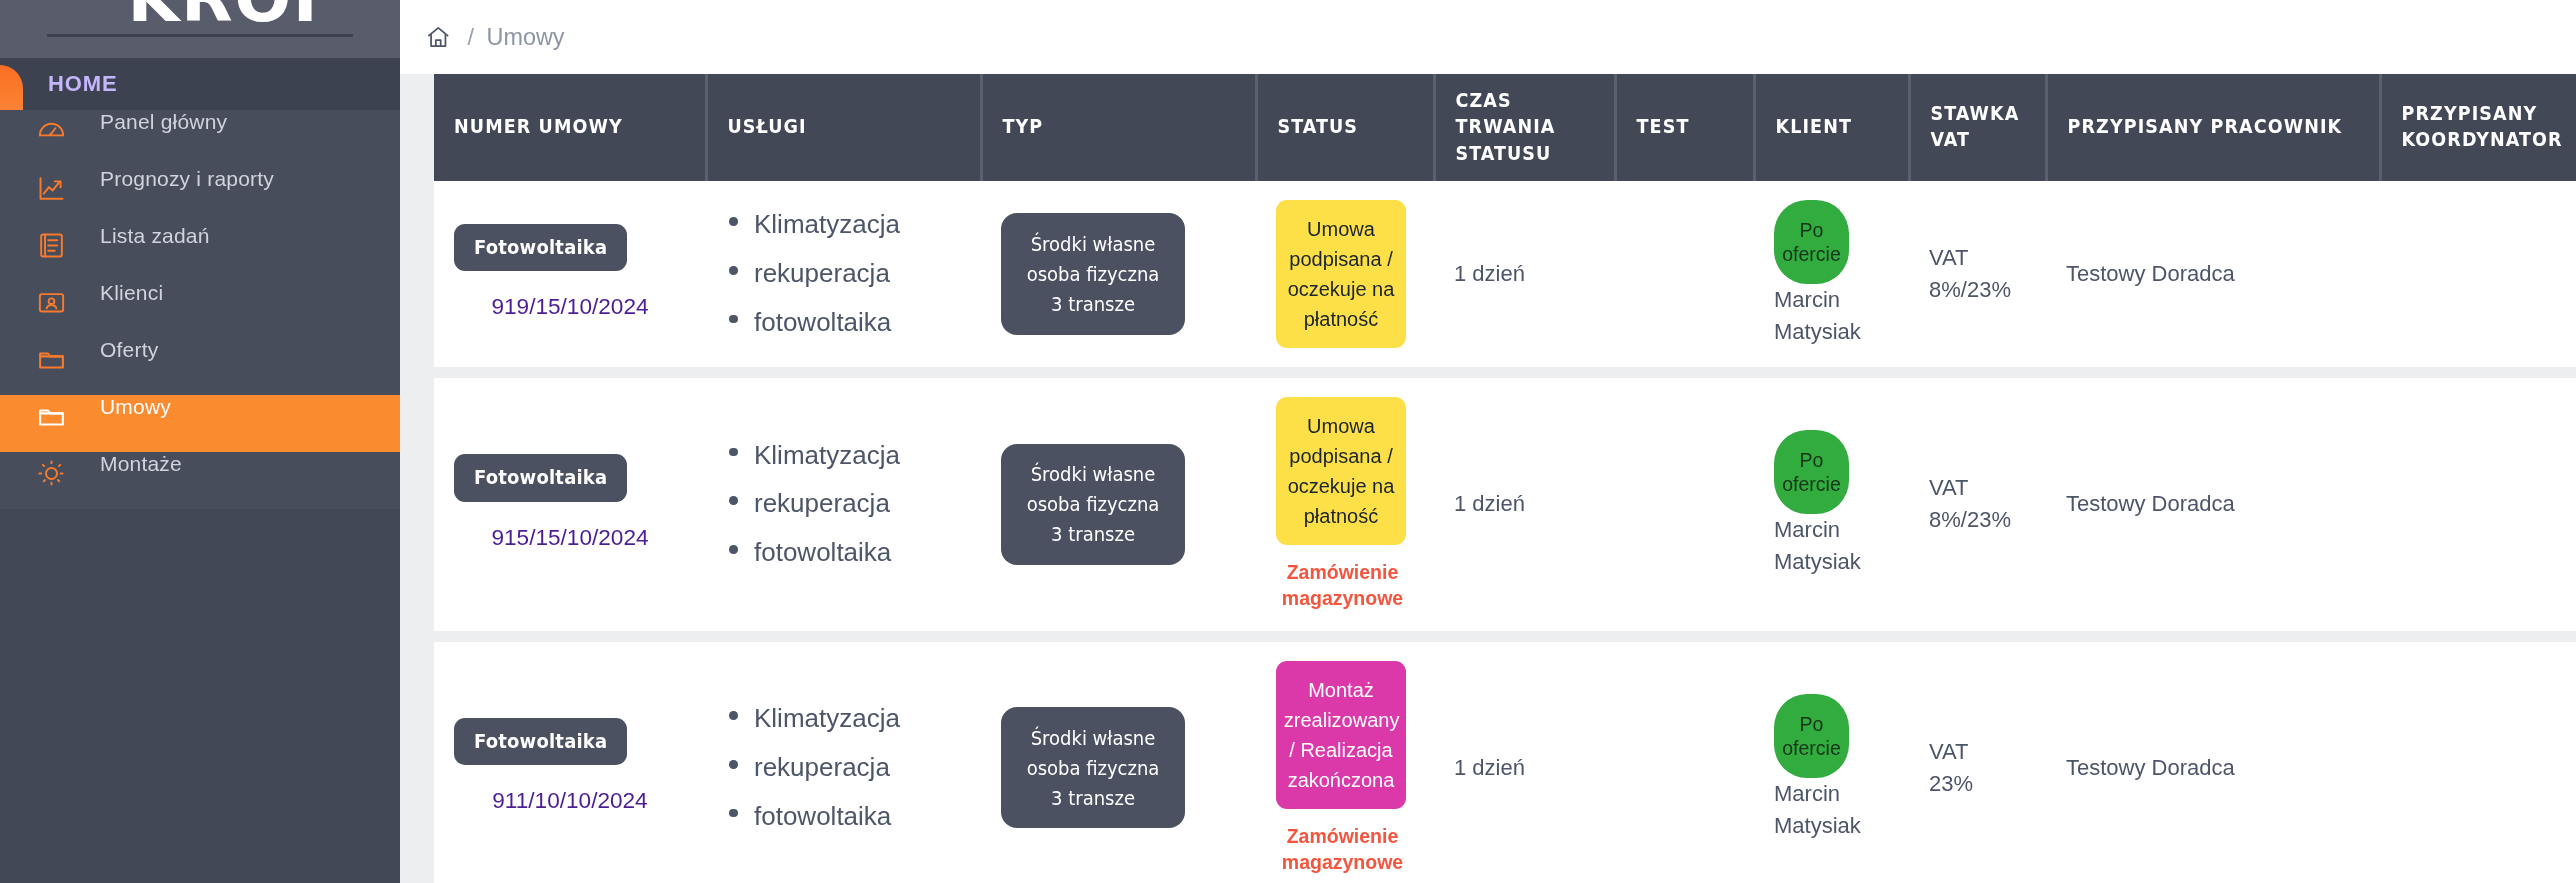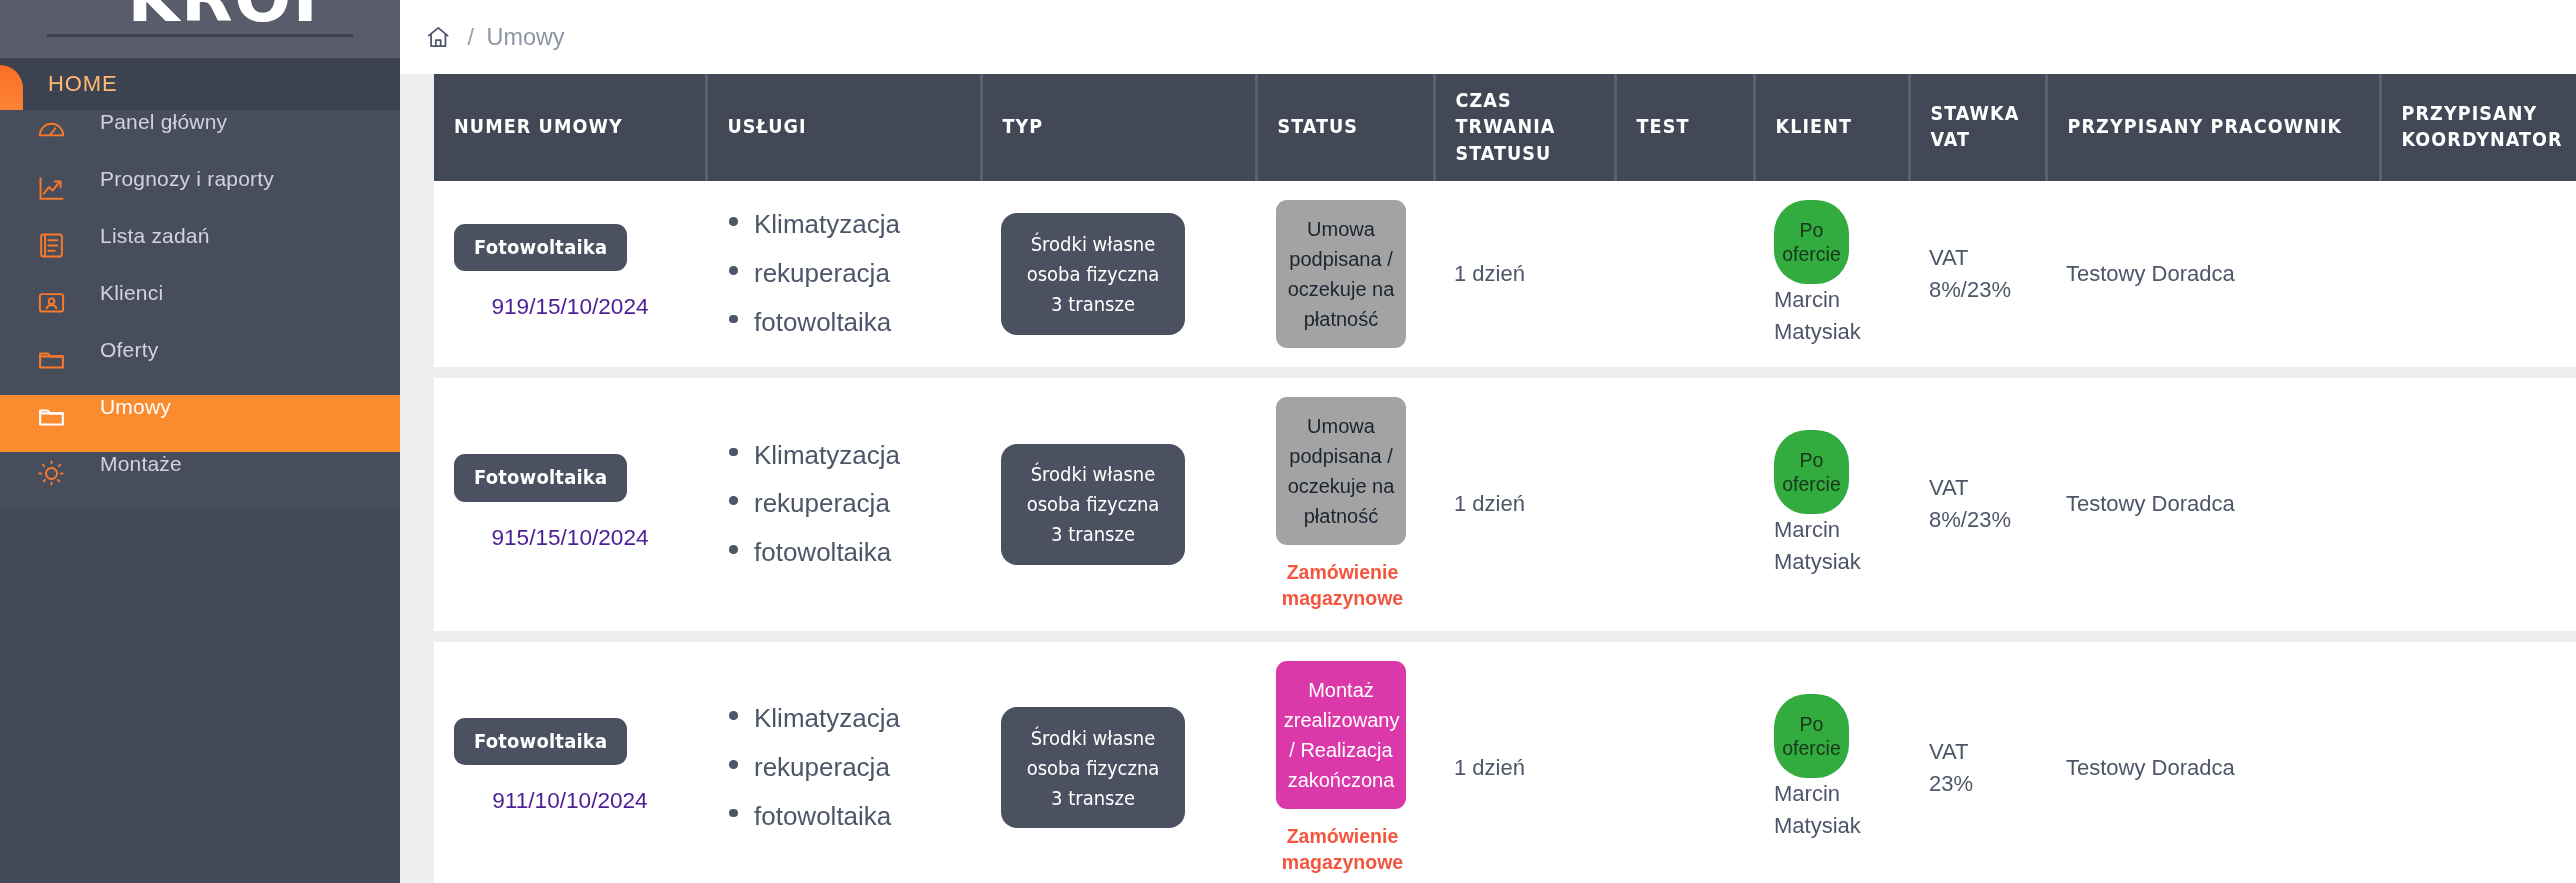"HOME" #home-label { color: #fdba74 -> #c4b5fd; font-weight: normal -> bold }
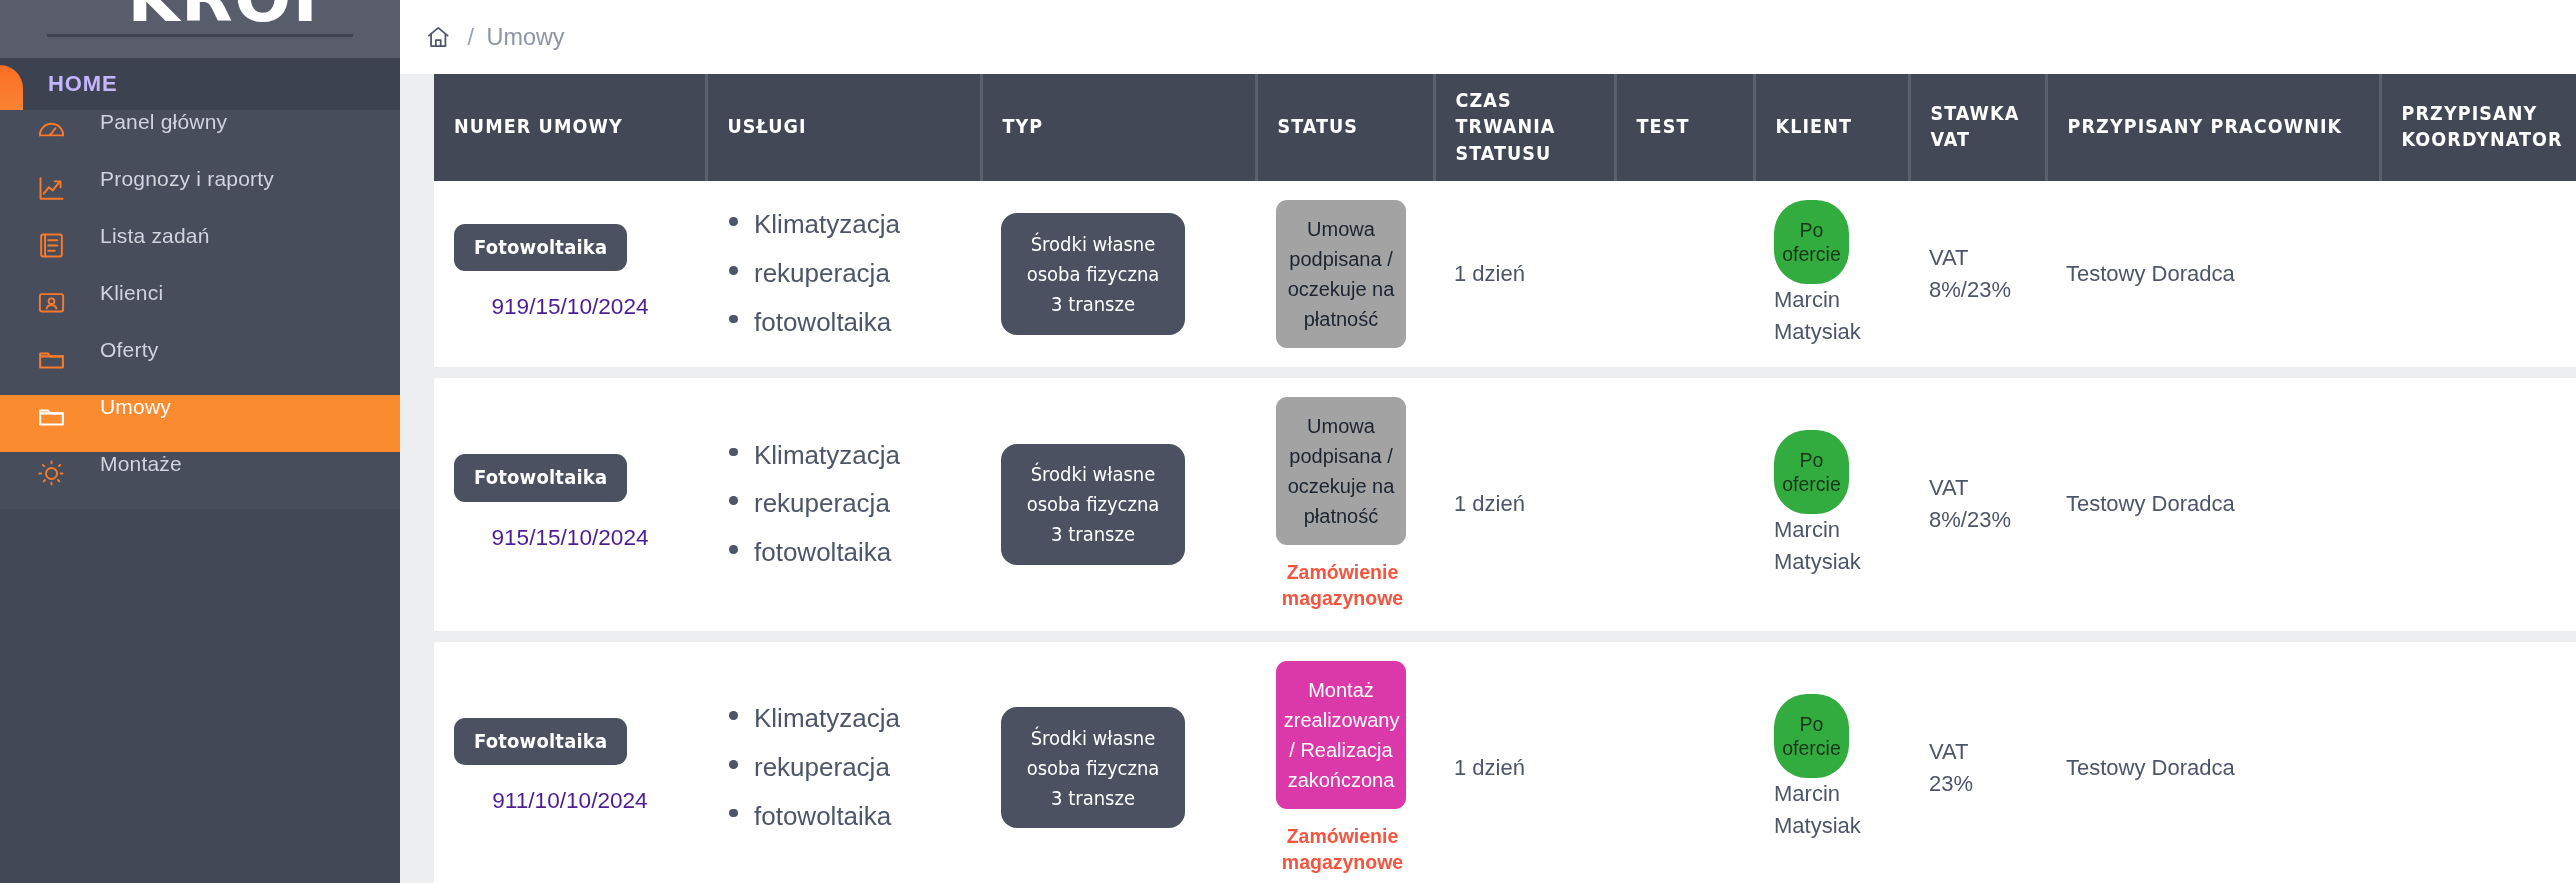"Umowa podpisana / oczekuje na" .status-box.green { background: #a3a3a3 -> #fde047 }
